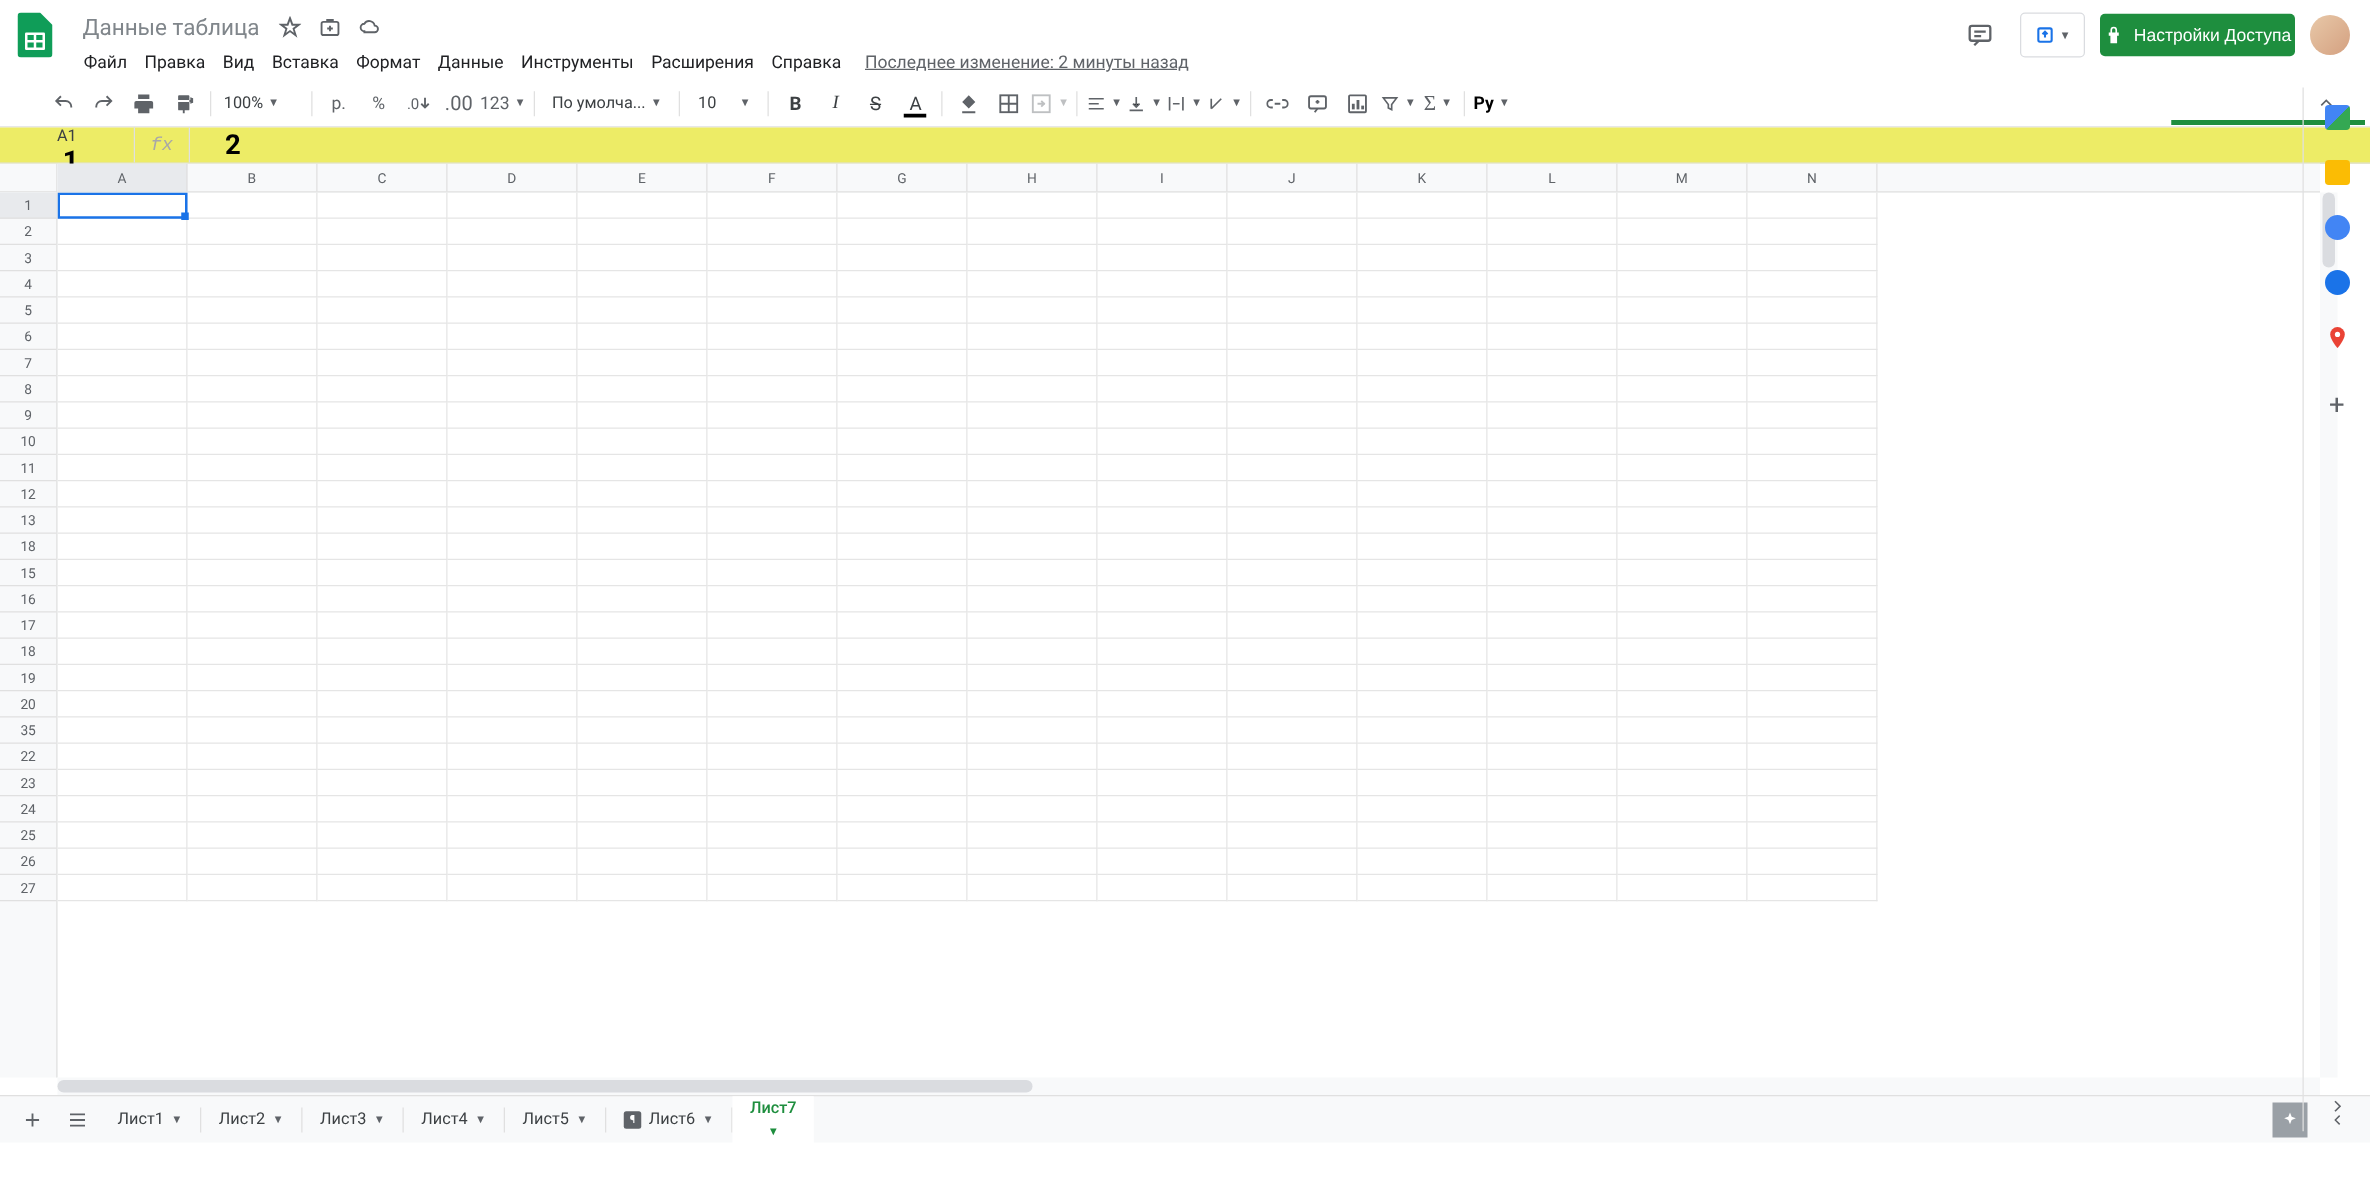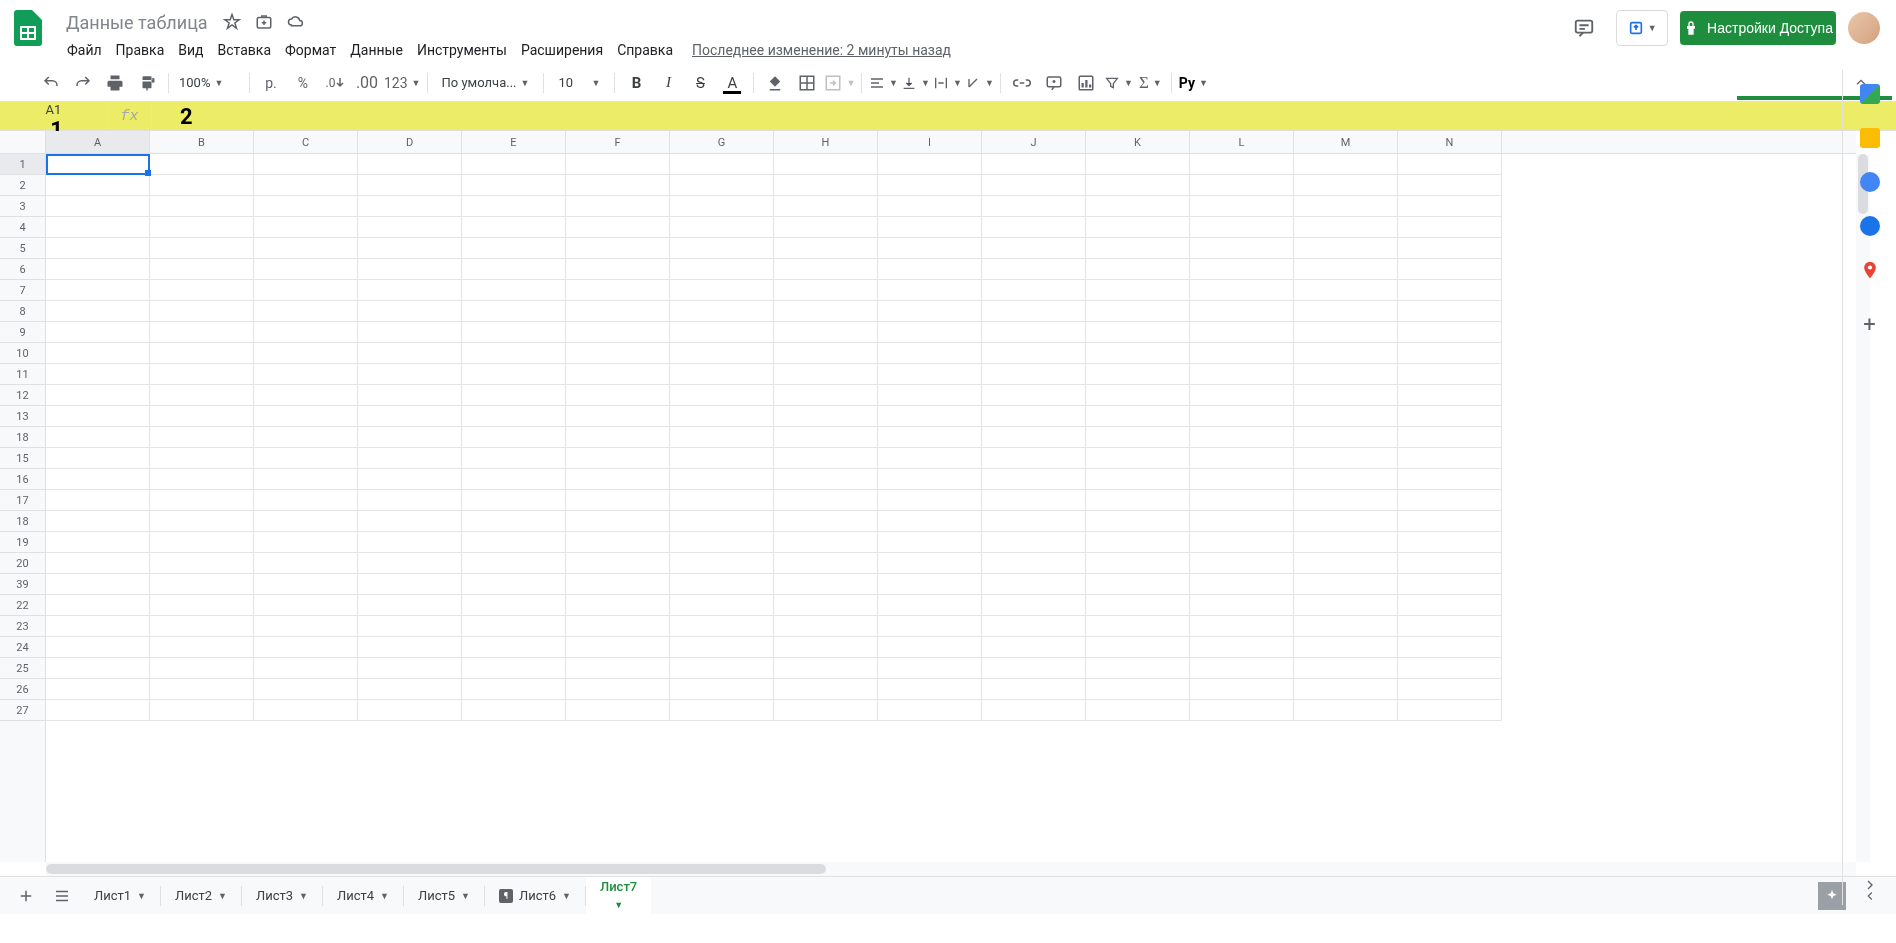"39" div.row-h { text: 39 -> 35 }
